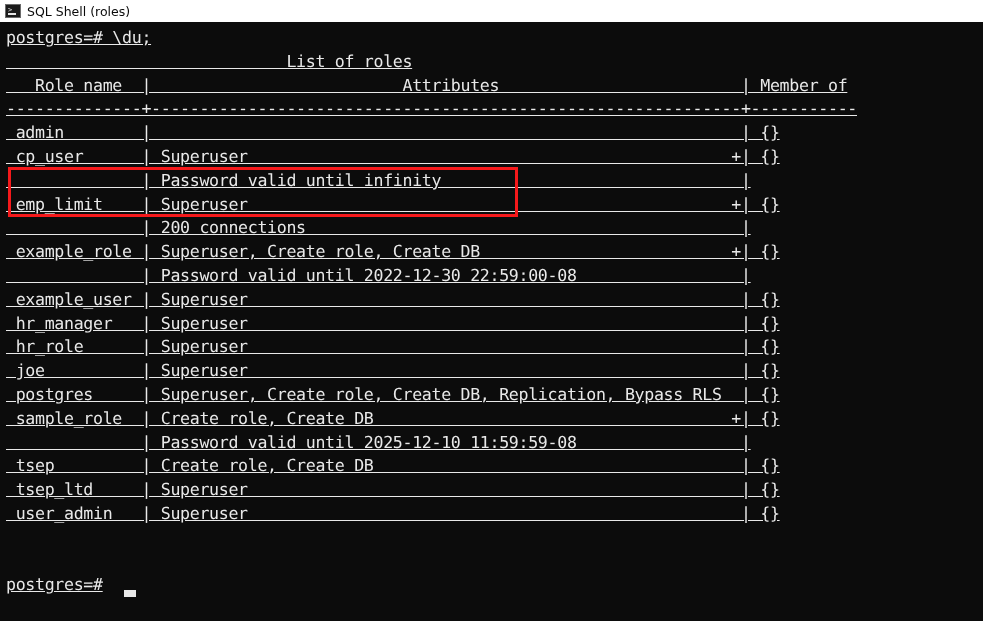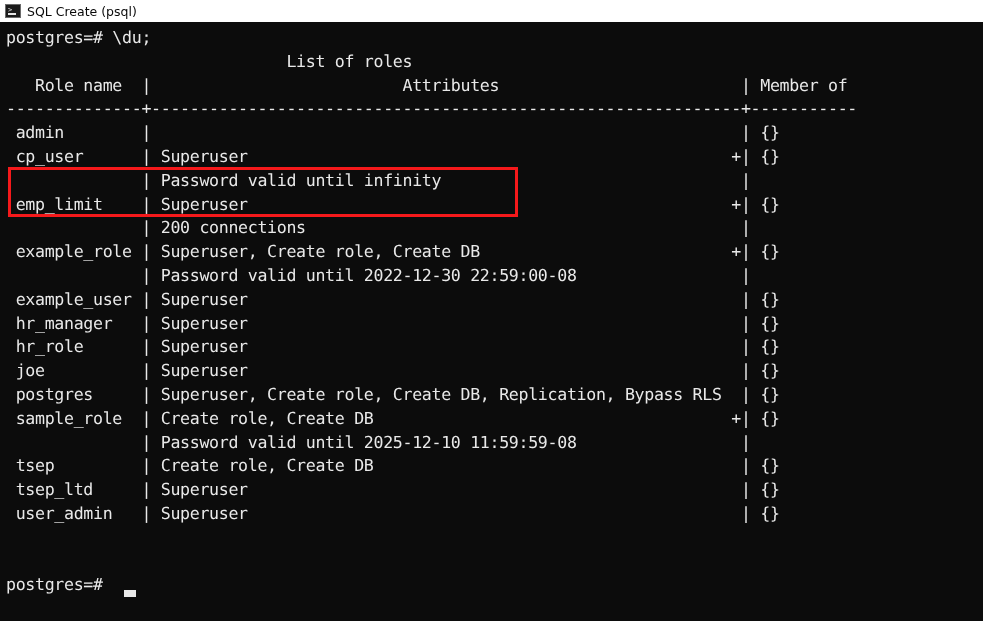"SQL Create (psql)" span { text: Create (psql -> Shell (roles }
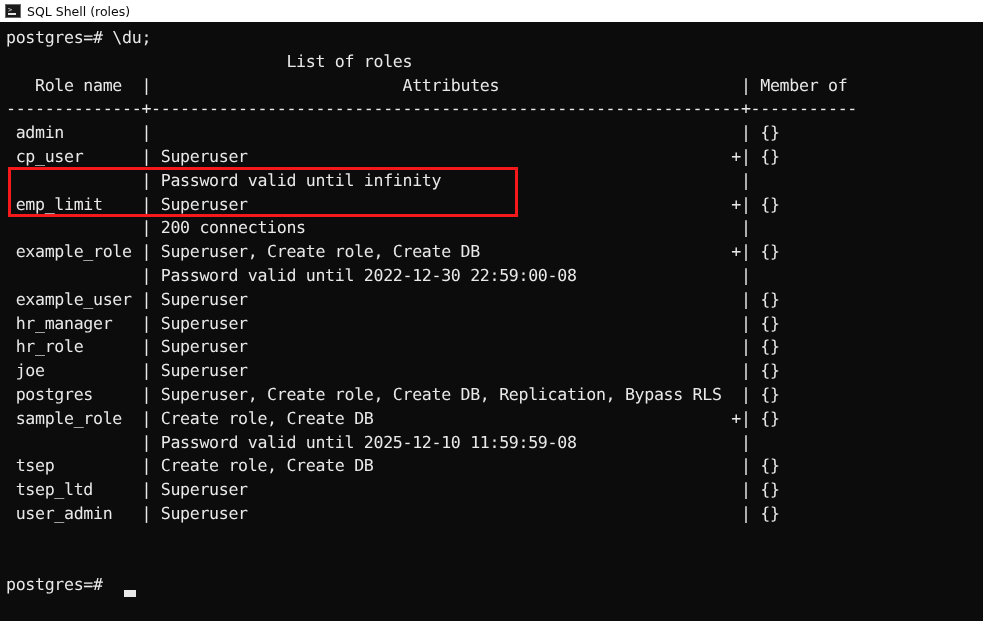"postgres=# \du;" #console-text { text-decoration: none -> underline }
